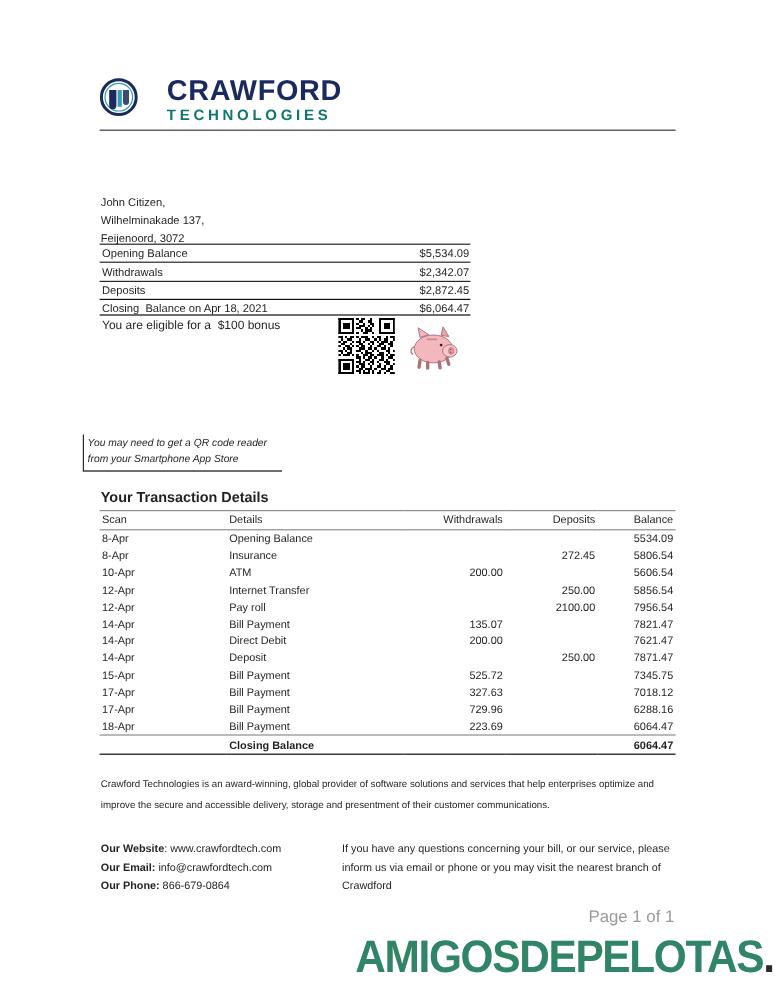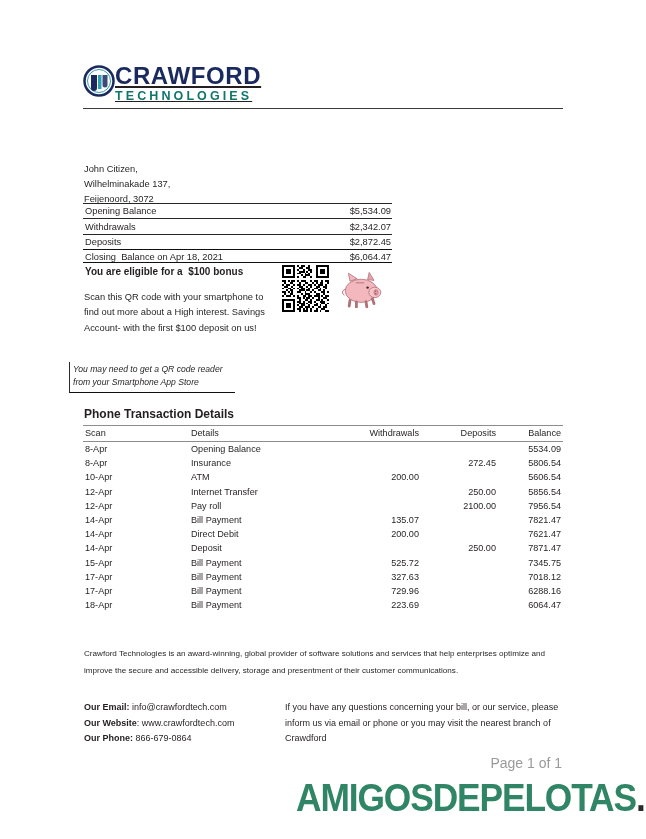"CRAWFORD" .logo-words { margin-left: 0 -> 24px; text-decoration: underline -> none }
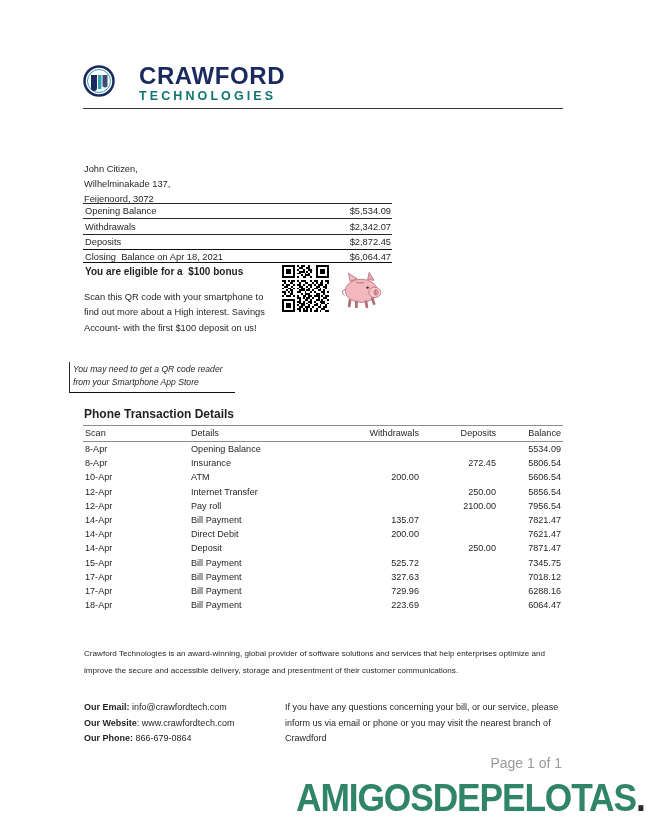"You are eligible for a" .bonus-row { font-weight: bold -> normal }
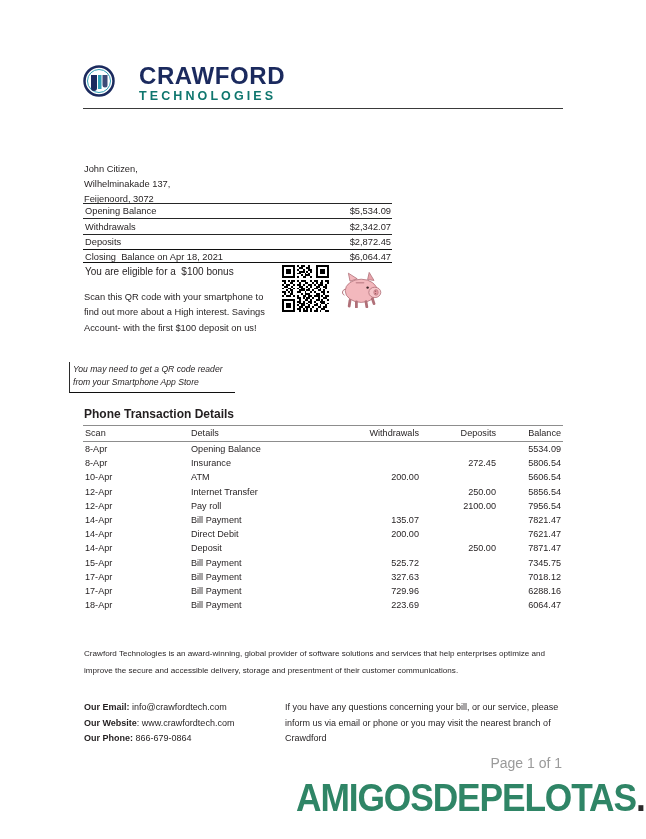"Scan this QR code with" div.scan-text { html: <div>Scan this QR code with your smartphone to find out more about a High interest. Savings Account- with the first $100 deposit on us!</div> -> none }
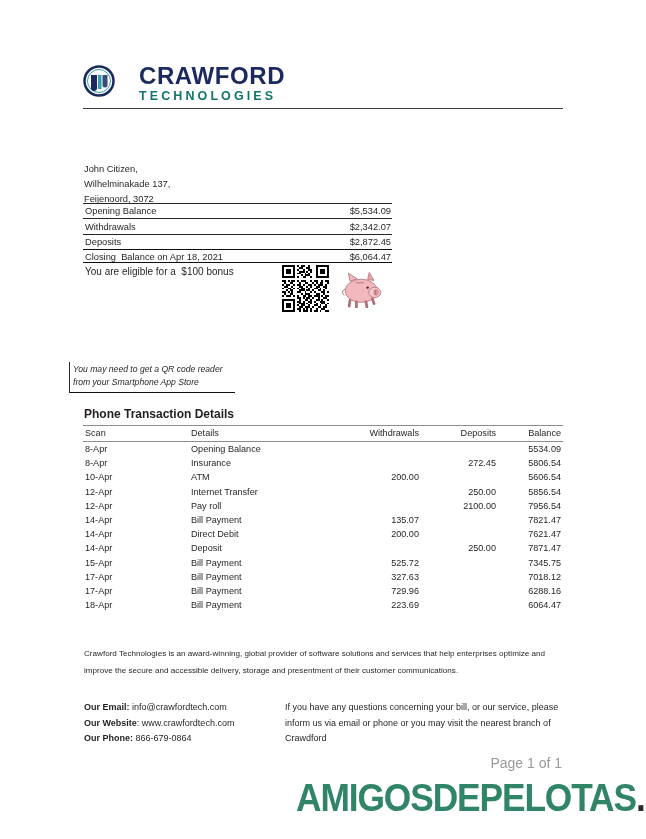"Phone Transaction Details" div.tx-title { text: Phone -> Your }
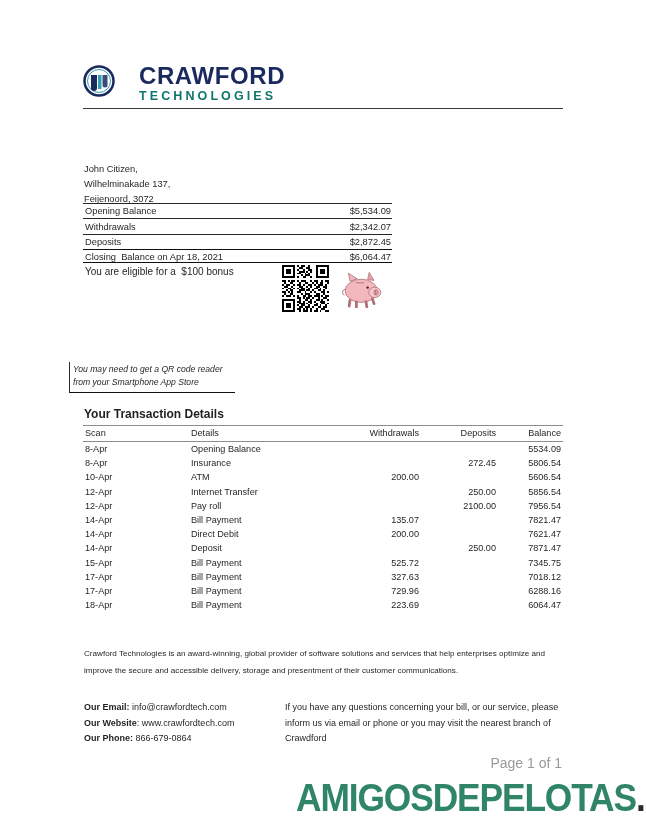"Closing Balance" tr.closing { html: none -> <tr> <td></td> <td>Closing Balance</td> <td></td> <td></td> <td>6064.47</td> </tr> }
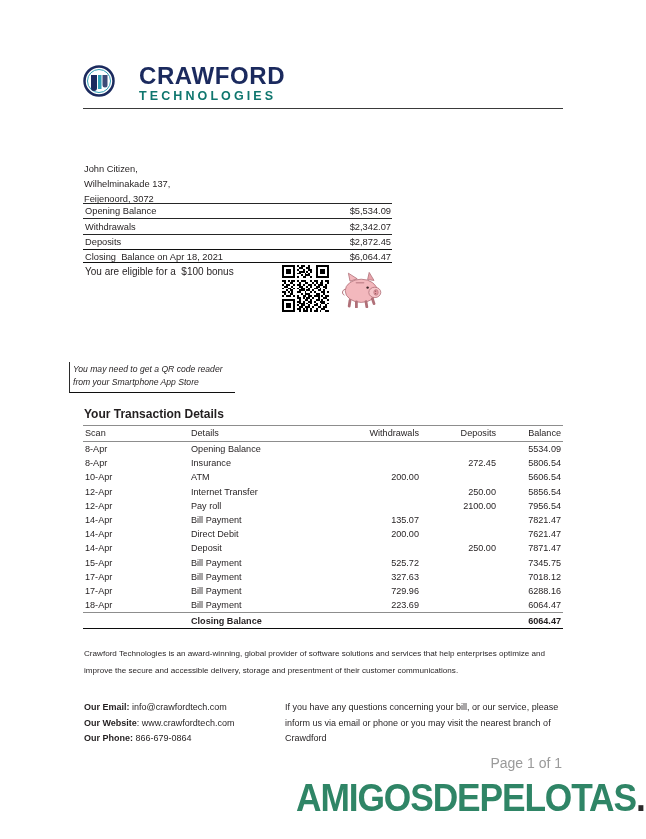"Our Email: info@crawfordtech.com" div { order: before "Our Website: www.crawfordtech.com" -> after "Our Website: www.crawfordtech.com" }
